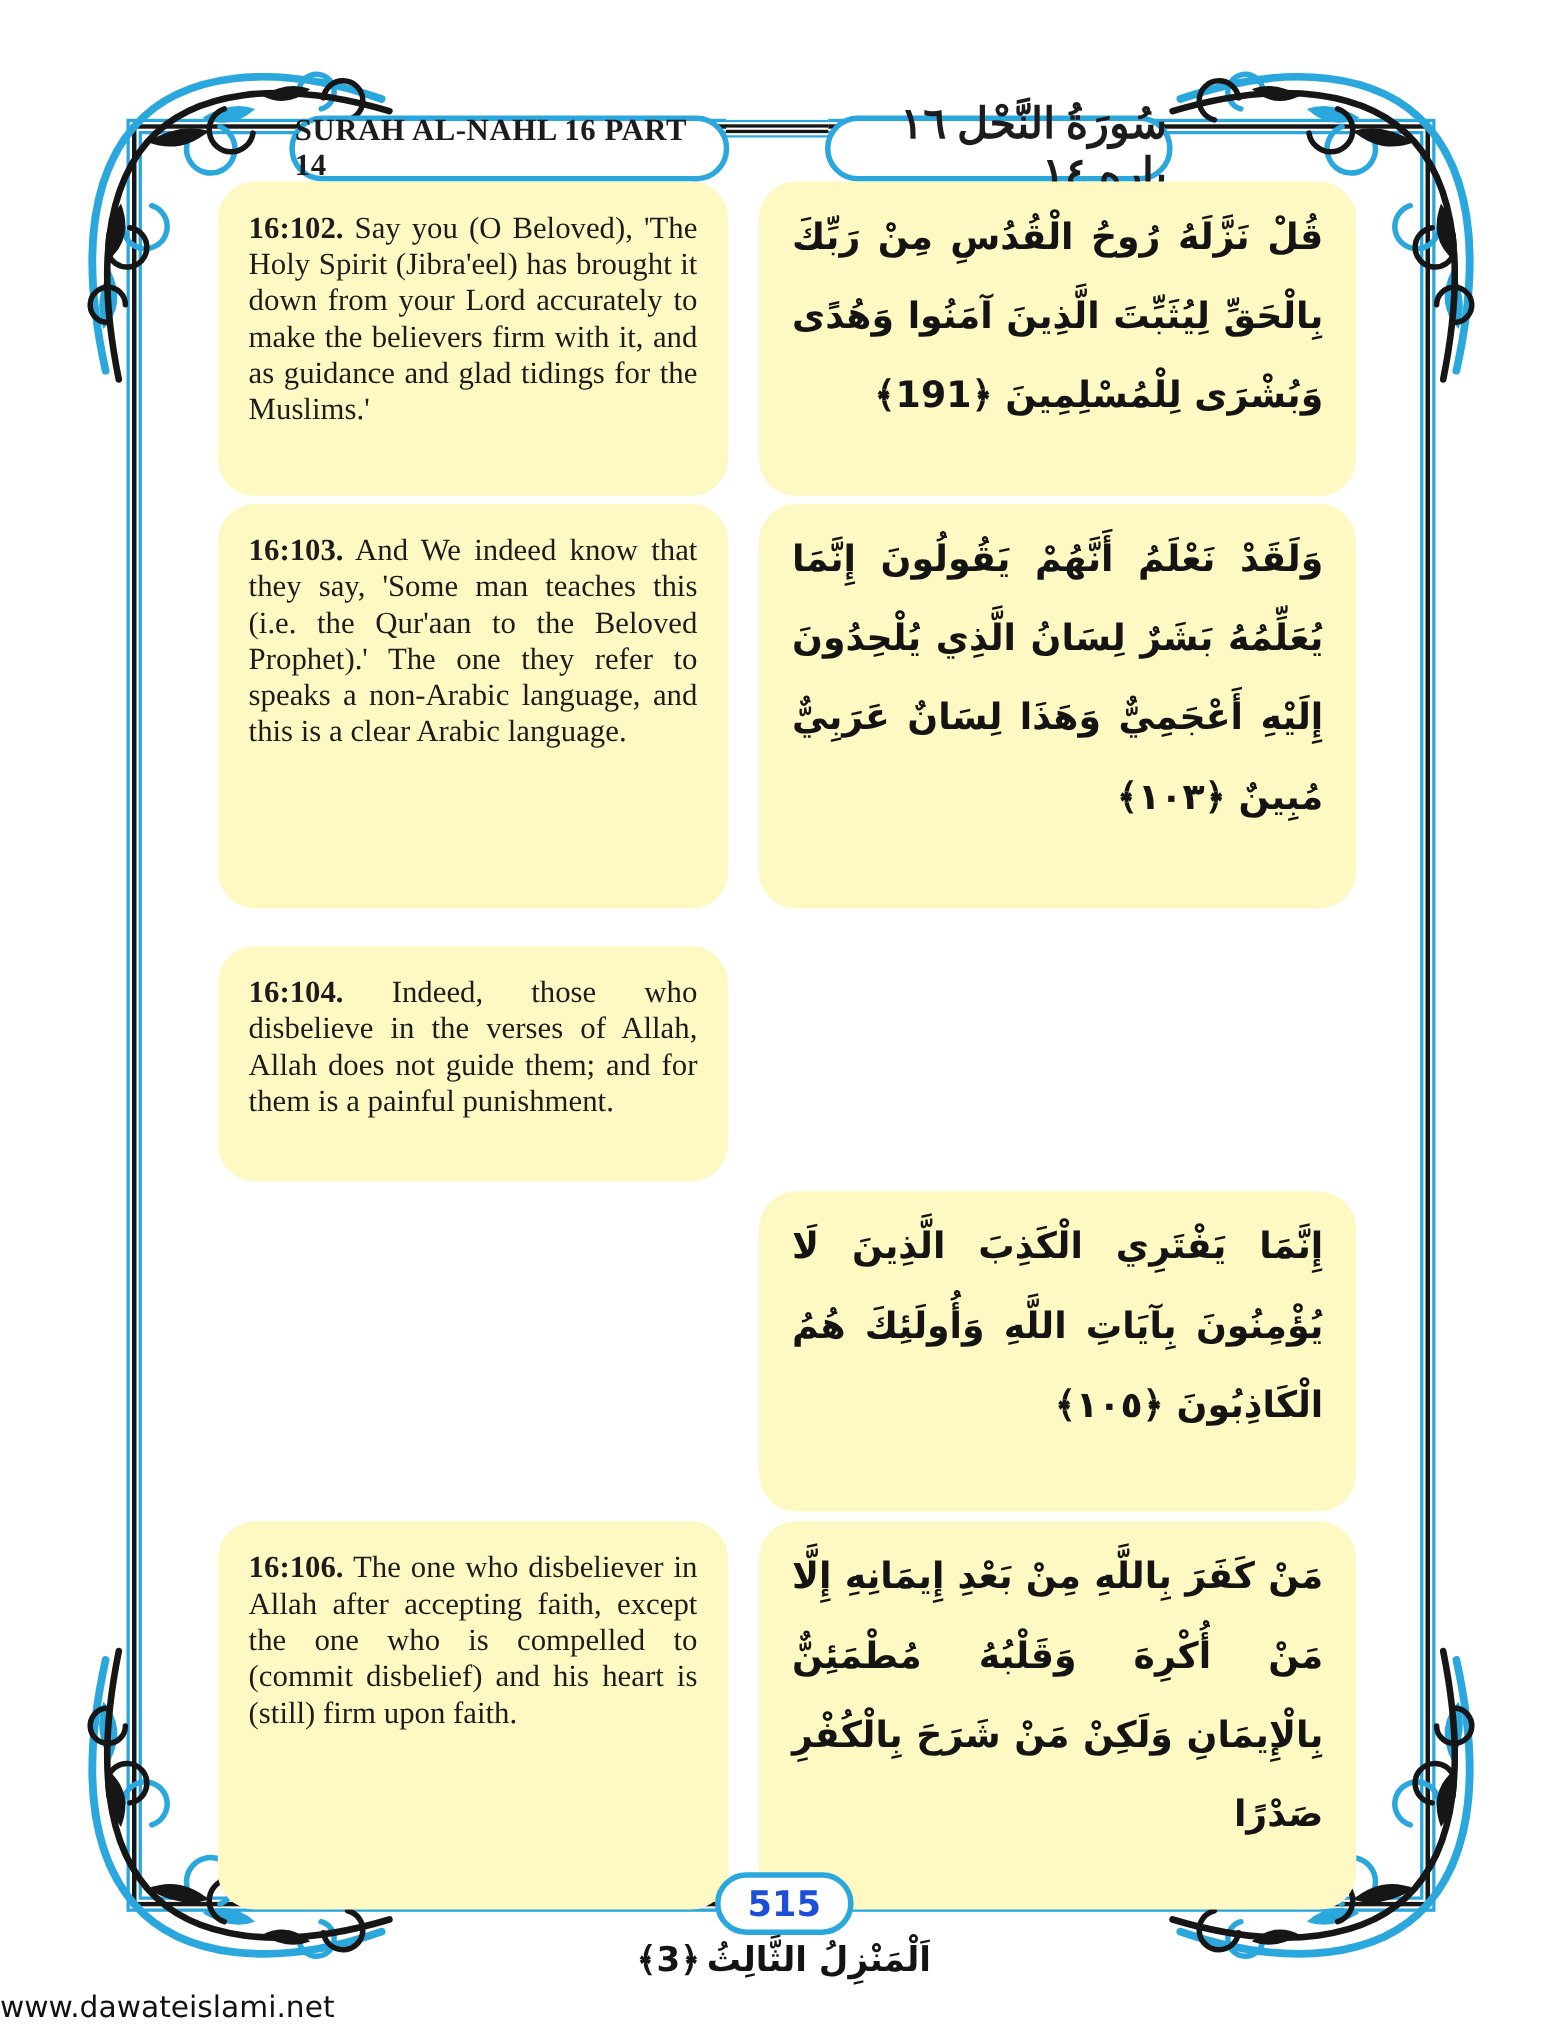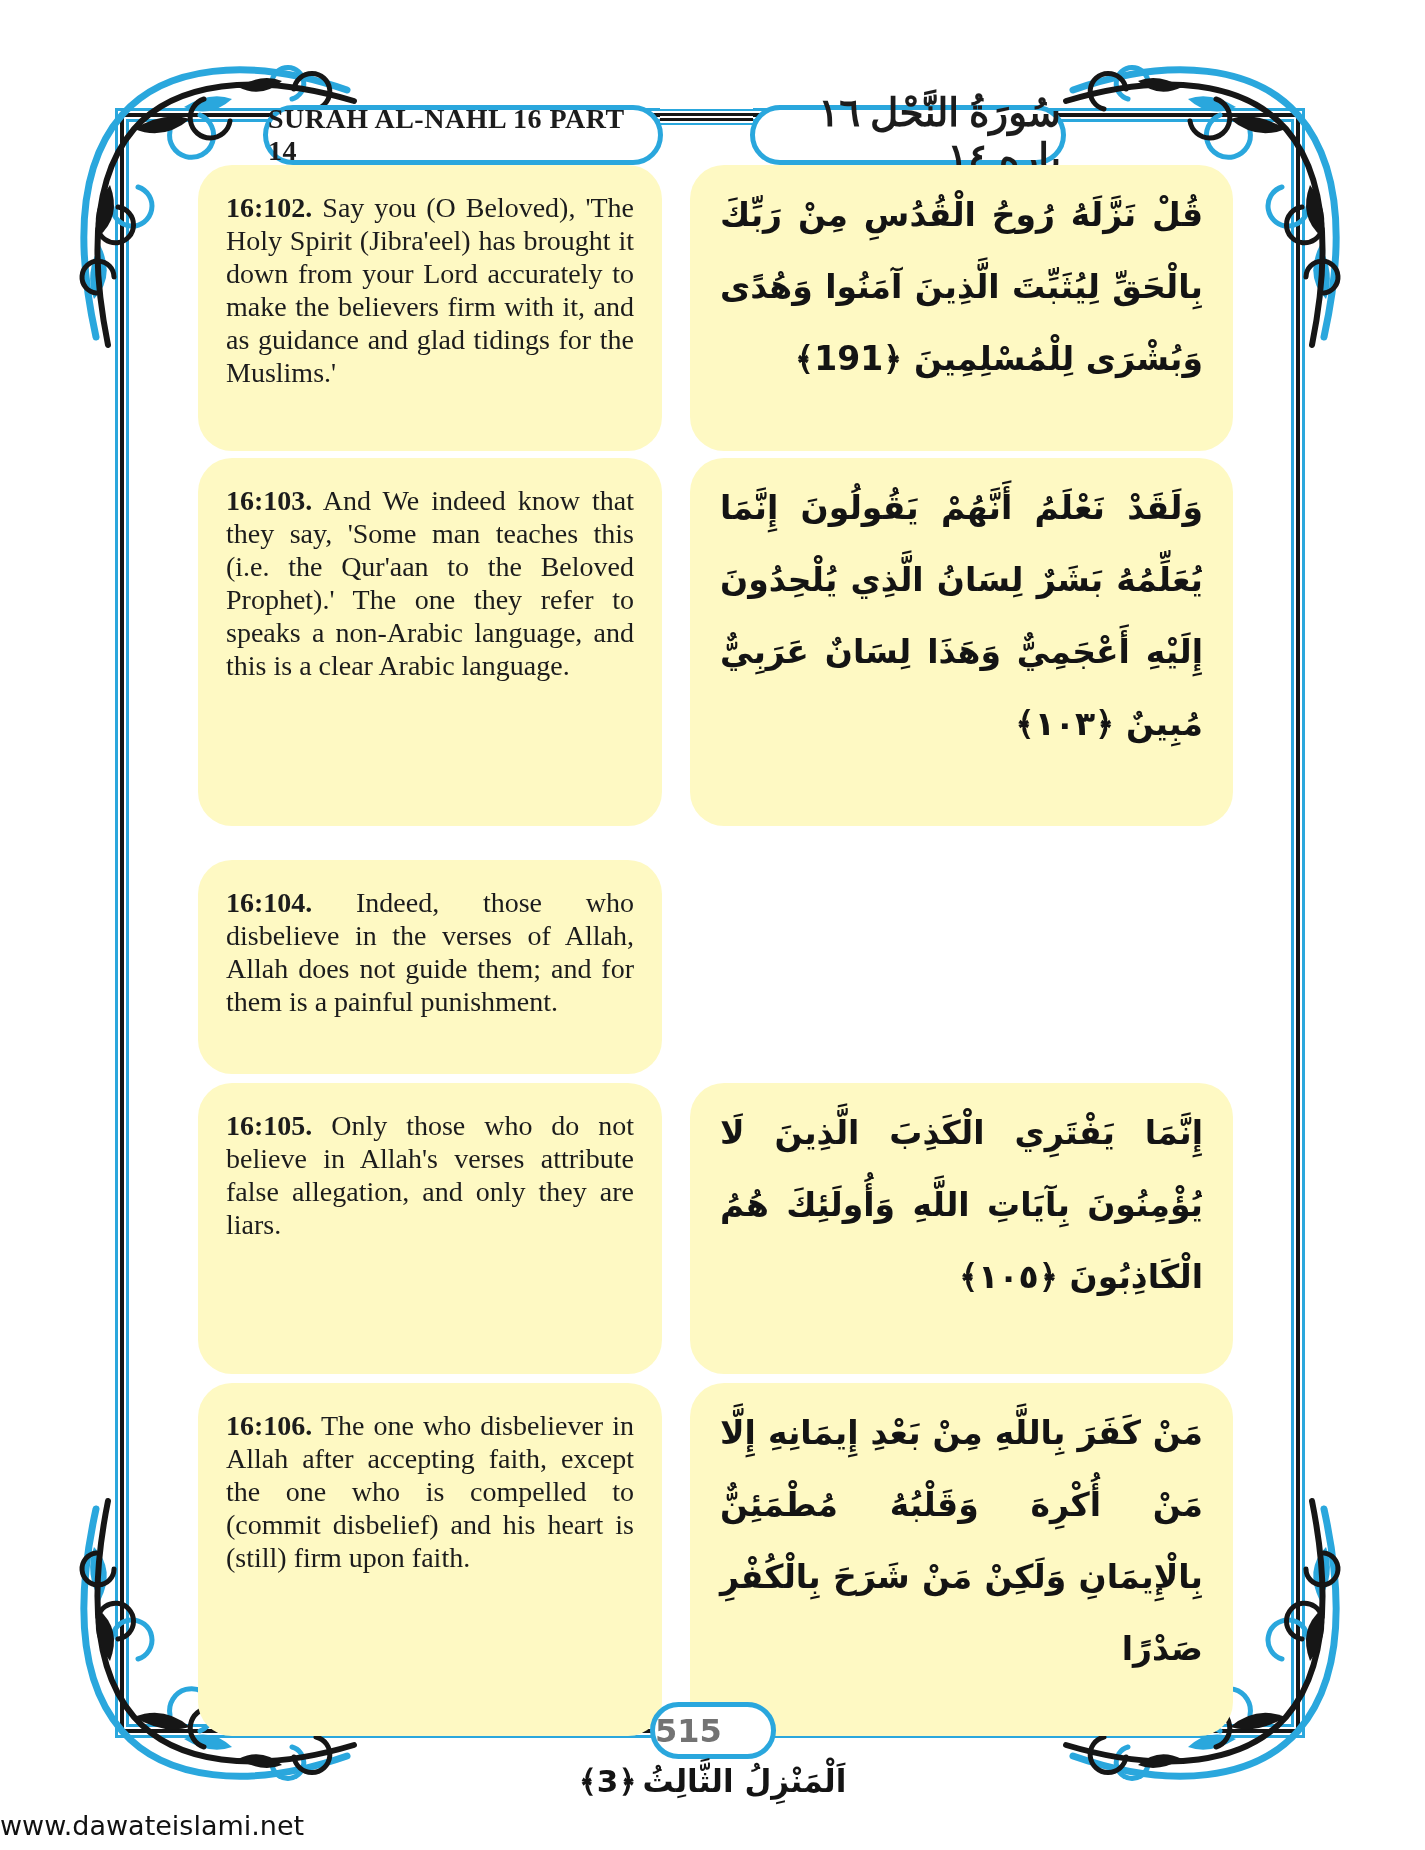"16:105. Only those who do" div.vbox { html: <div> <p> <b>16:105.</b> <span>Only those who do not believe in Allah's verses attribute false allegation, and only they are liars.</span> </p> </div> -> none }
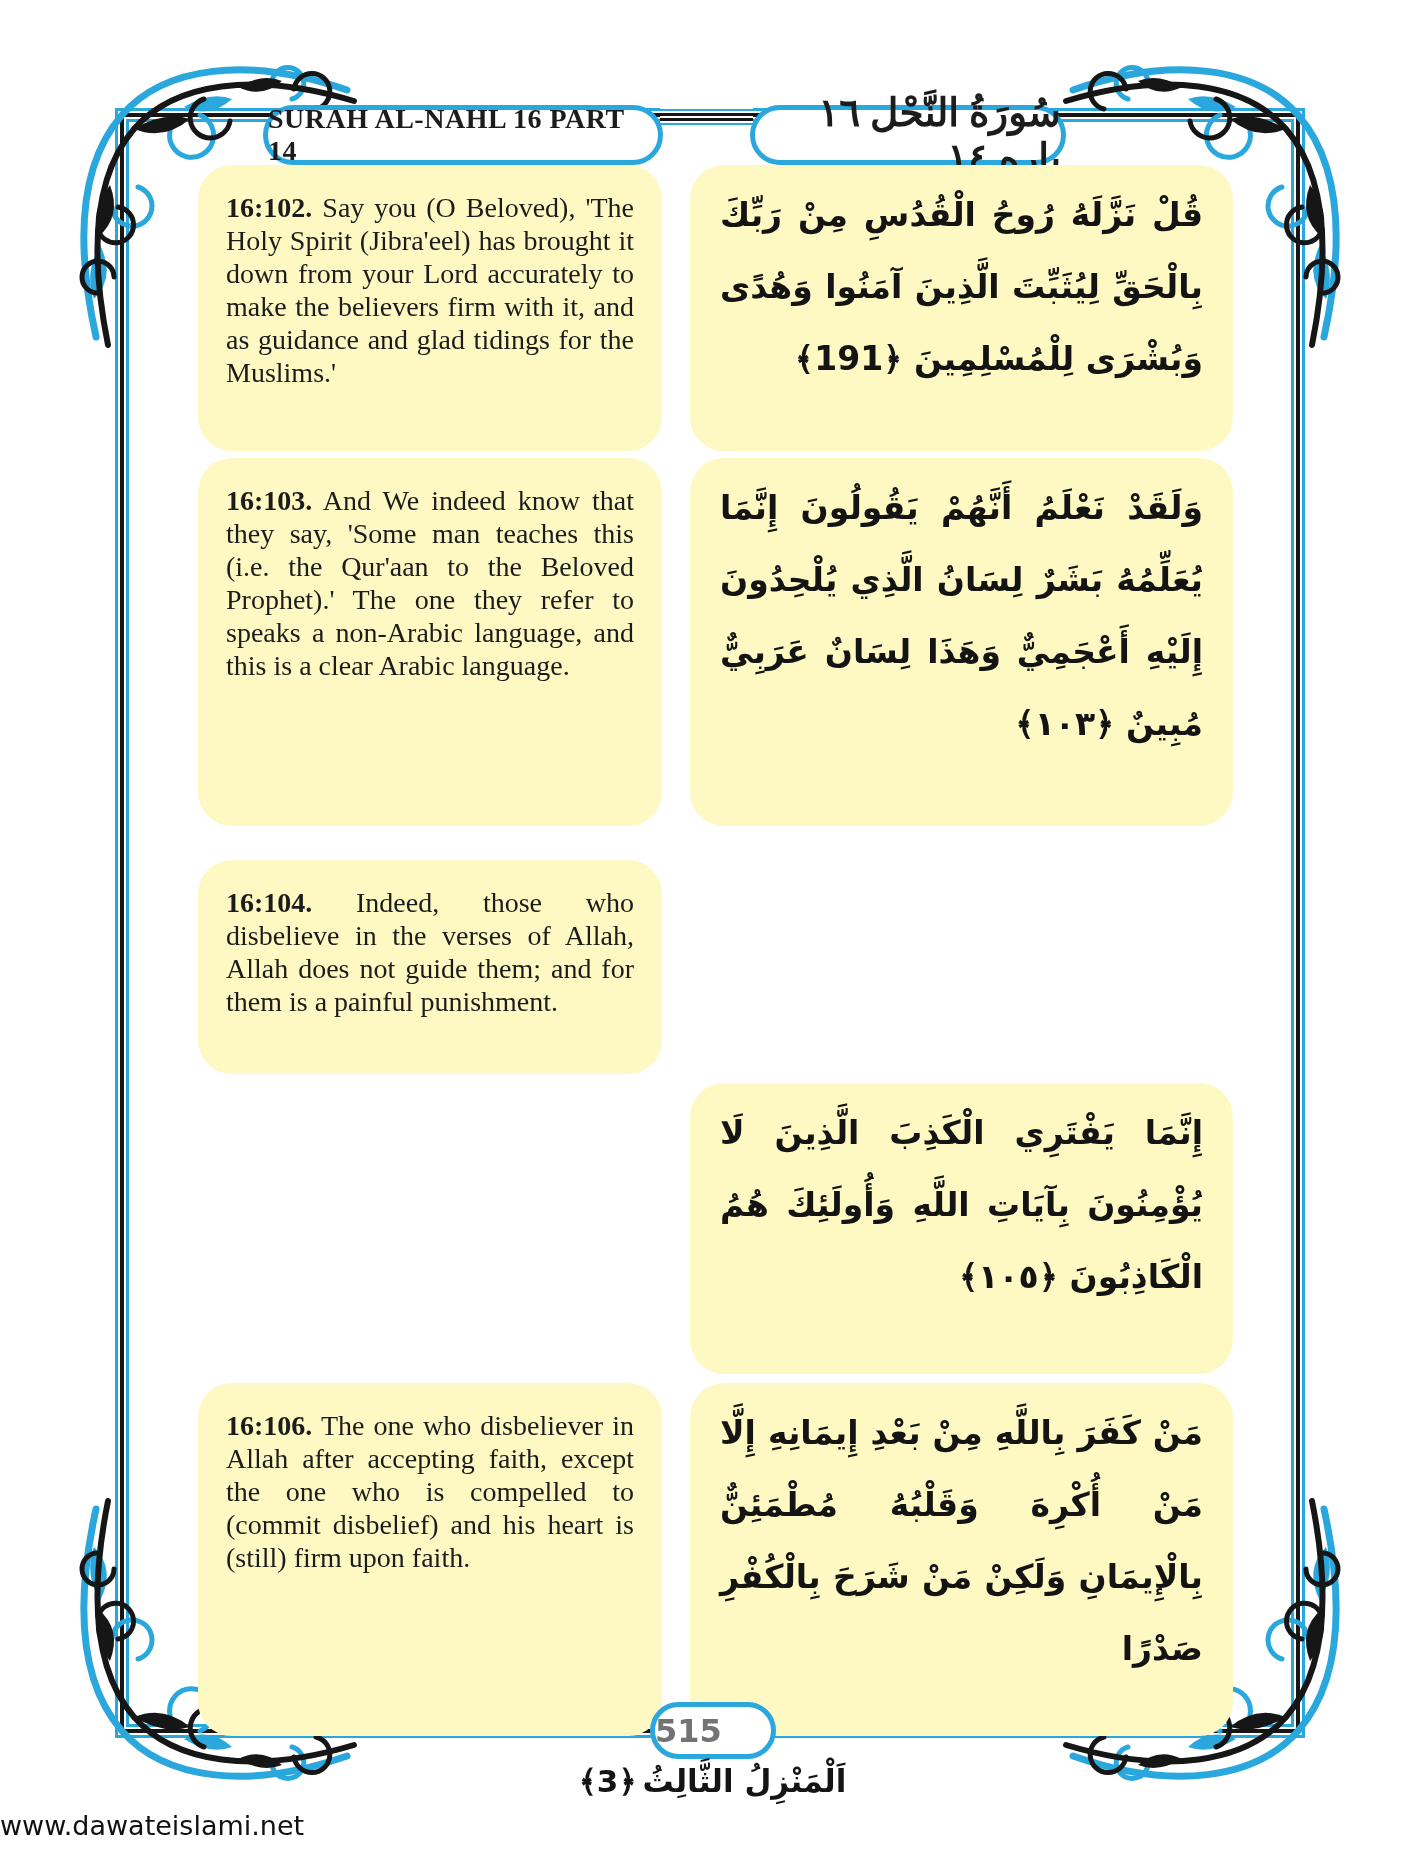"515" .page-num-pill { color: #737373 -> #1d4ed8; justify-content: none -> center }
